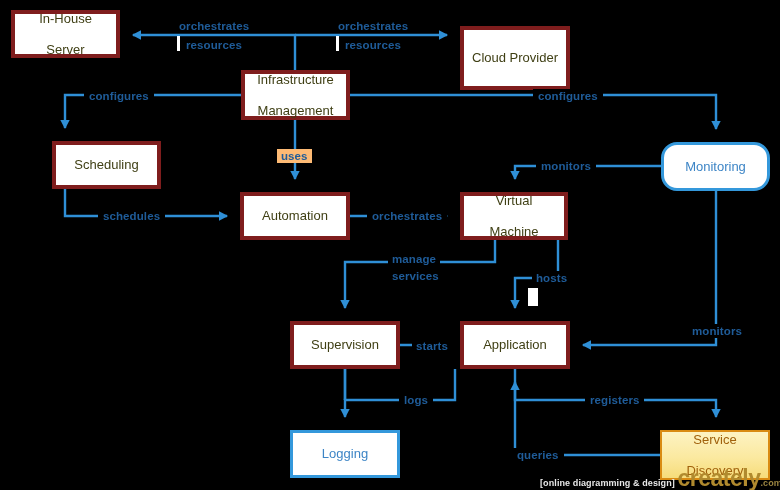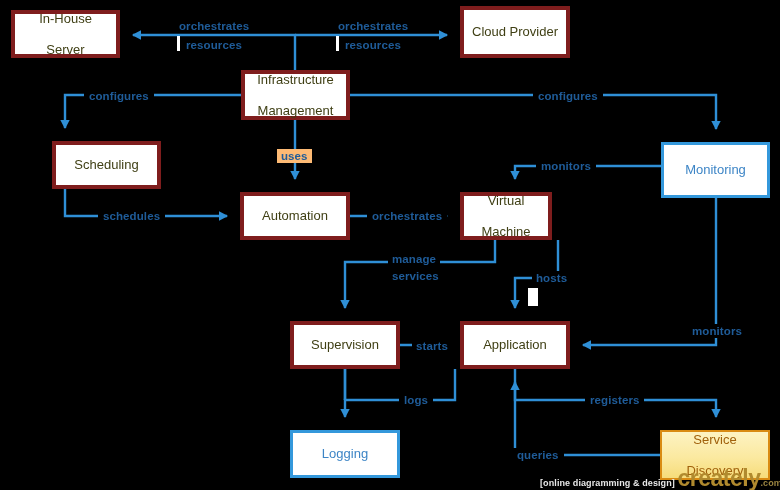"Cloud Provider" div.node { height: 52px -> 64px; top: 6px -> 26px }
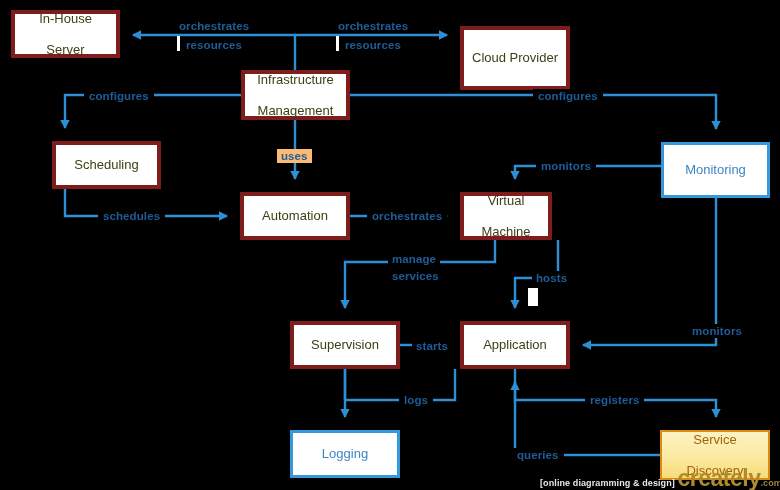"Monitoring" div.node { border-radius: none -> 16px; height: 56px -> 49px }
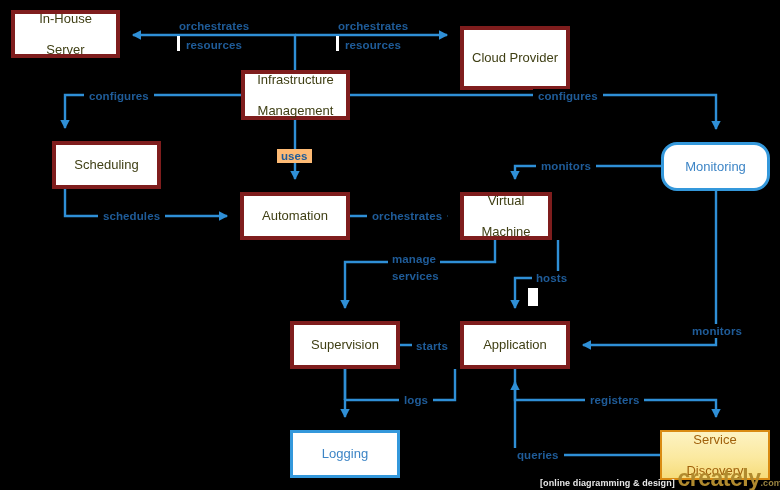"Virtual" div.node { width: 92px -> 108px }
